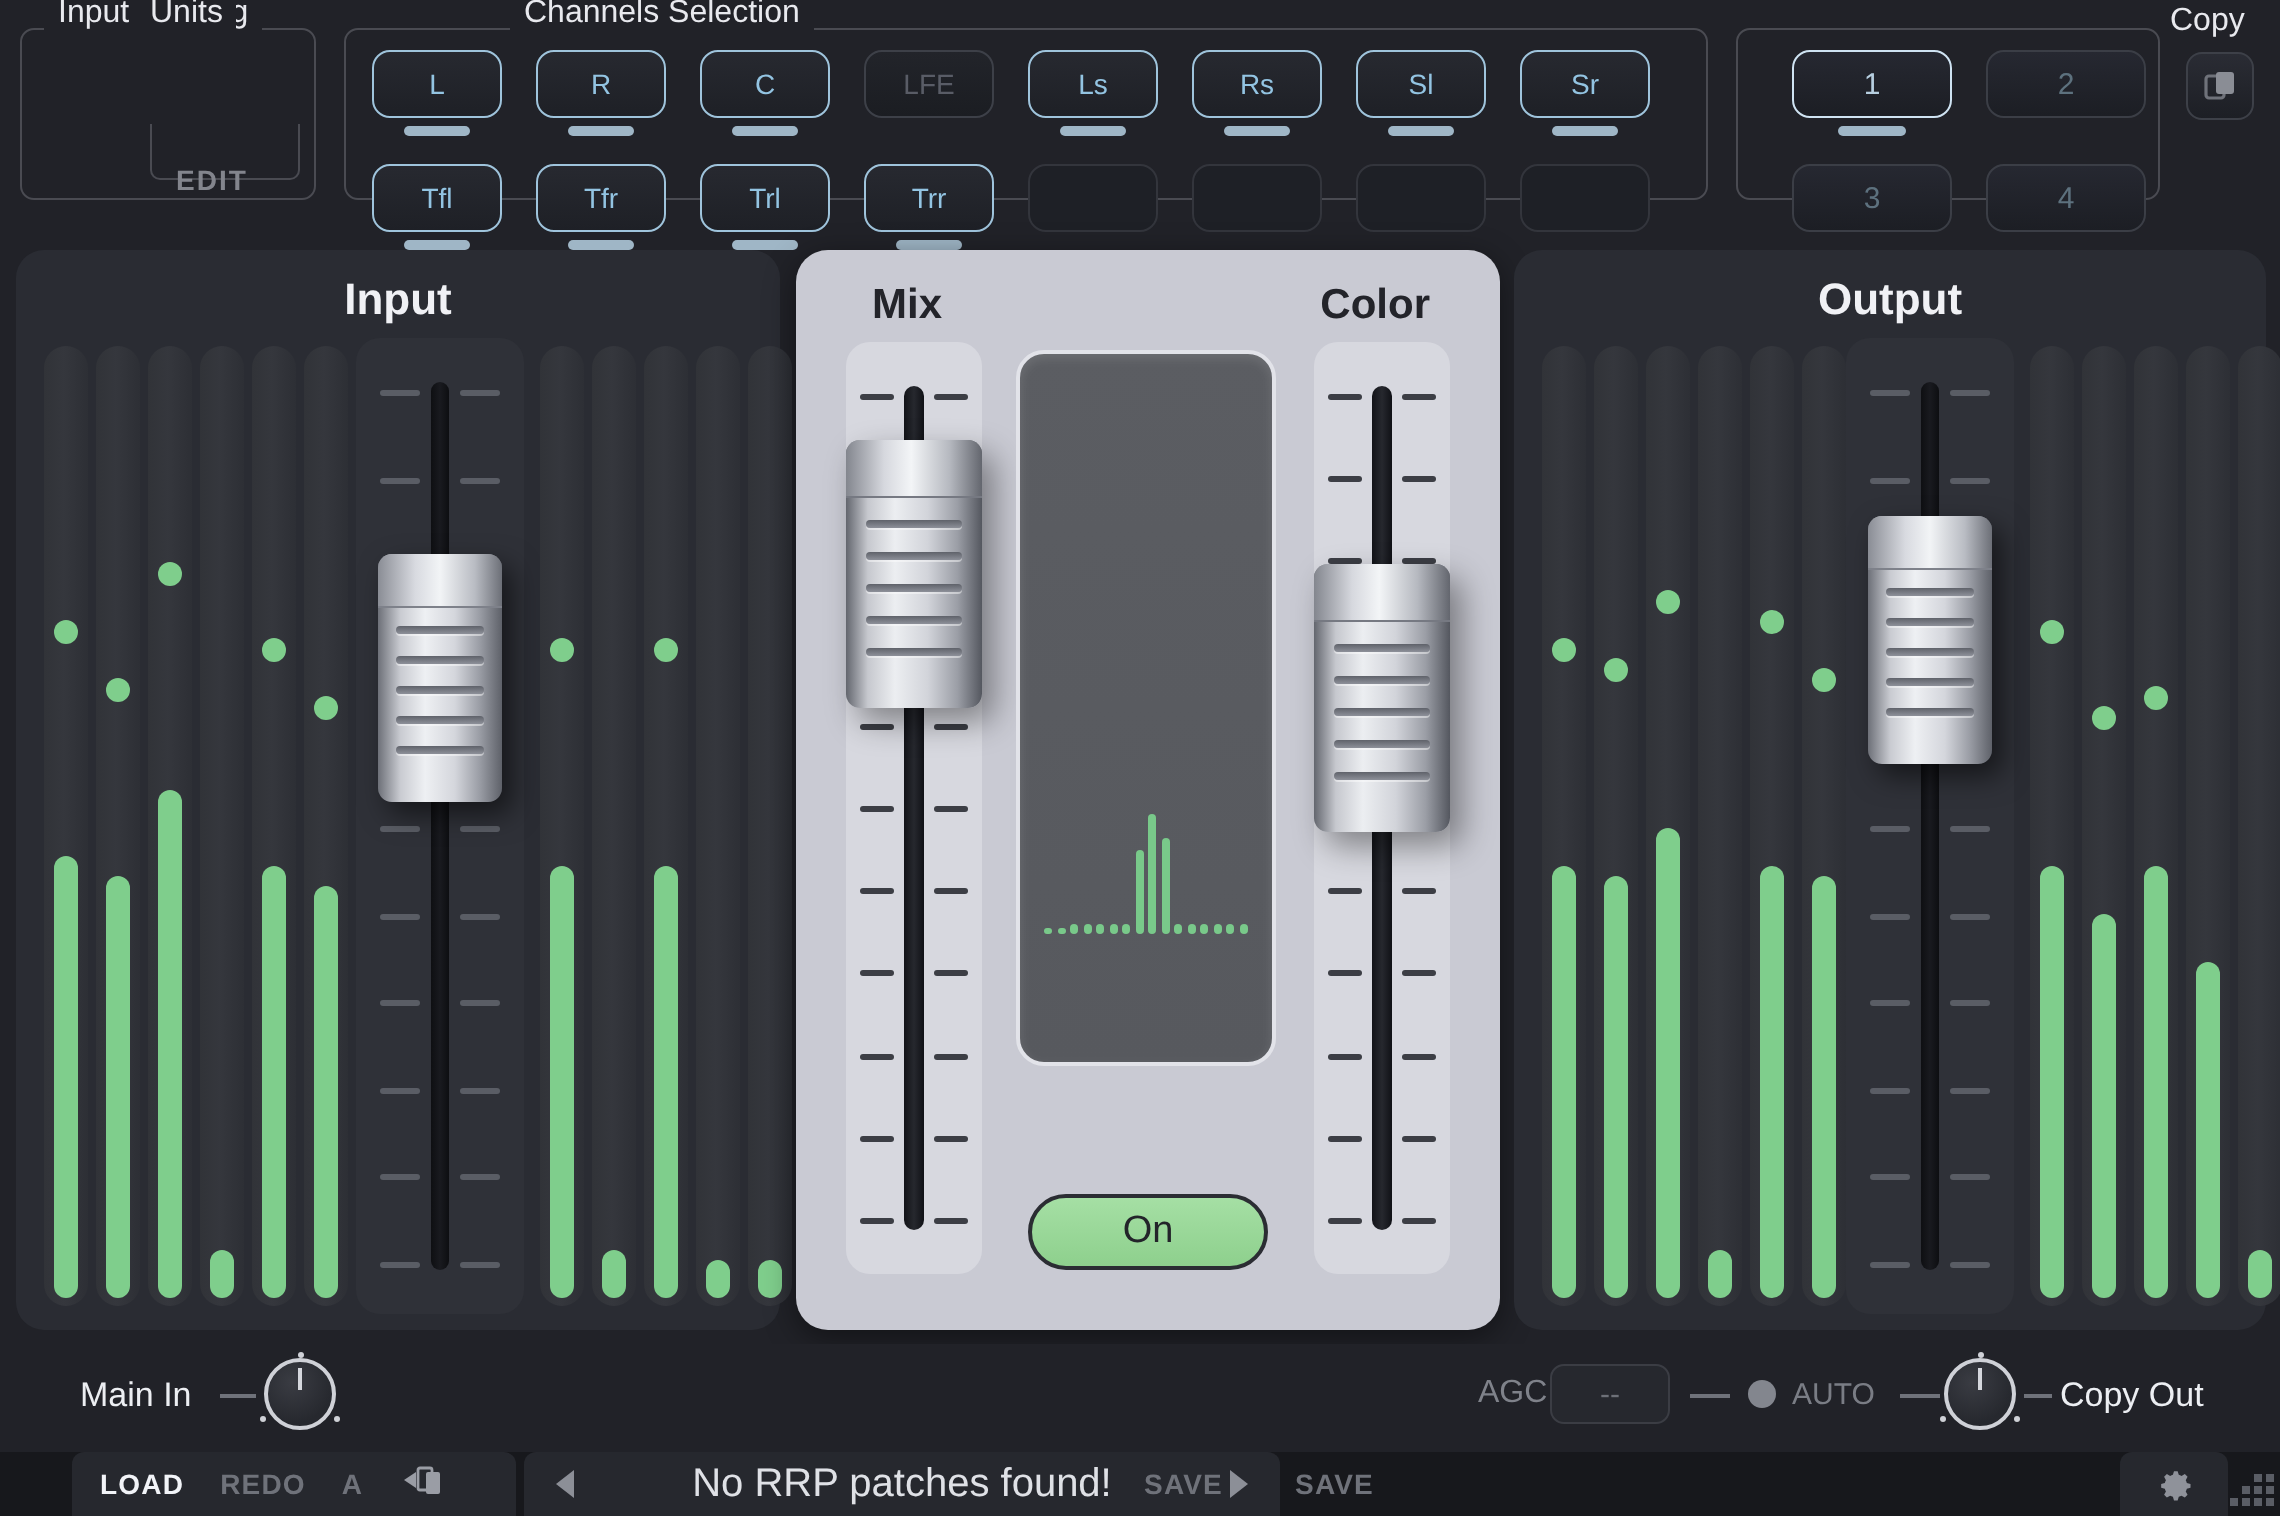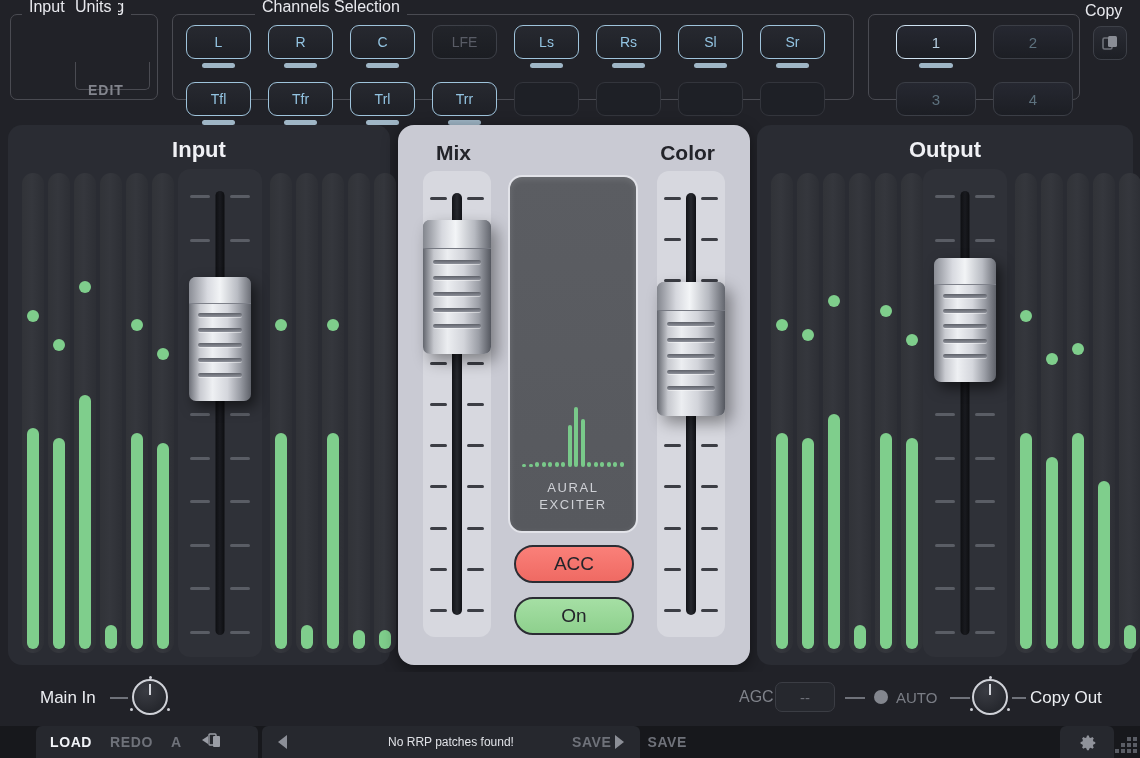"AURAL" div { html: <div> <div>AURAL</div> <div>EXCITER</div> </div> -> none }
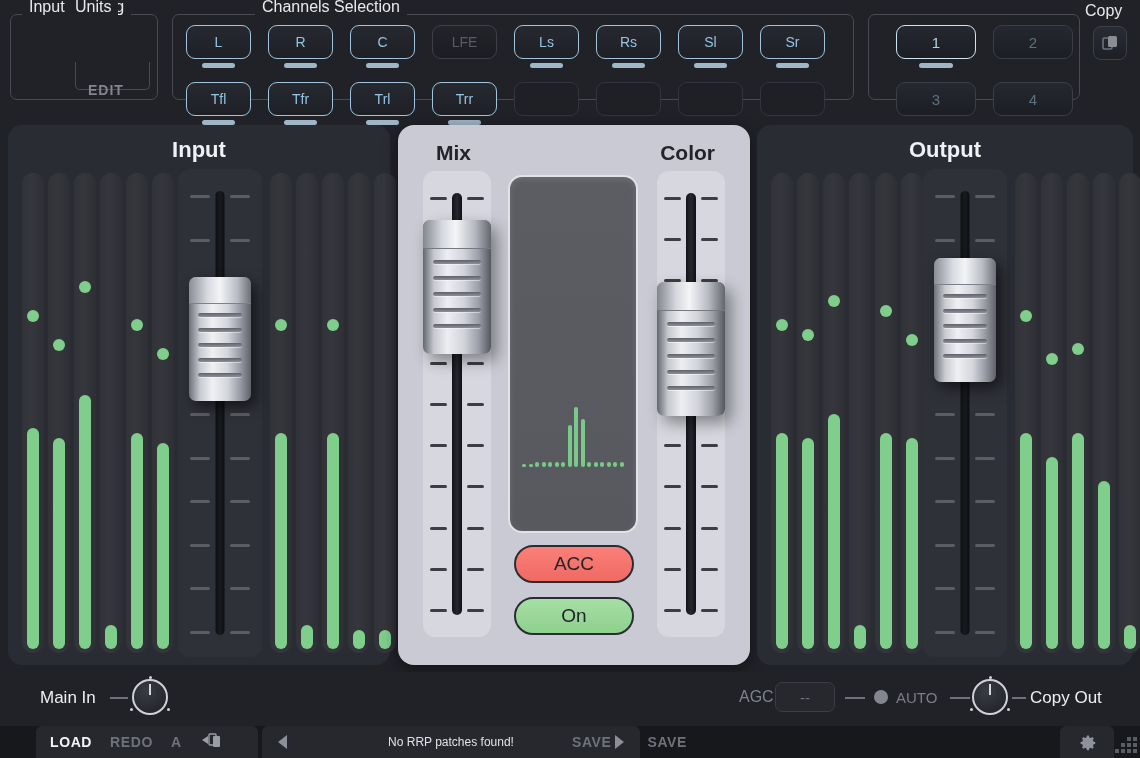"ACC" div.pill { html: <div>ACC</div> -> none }
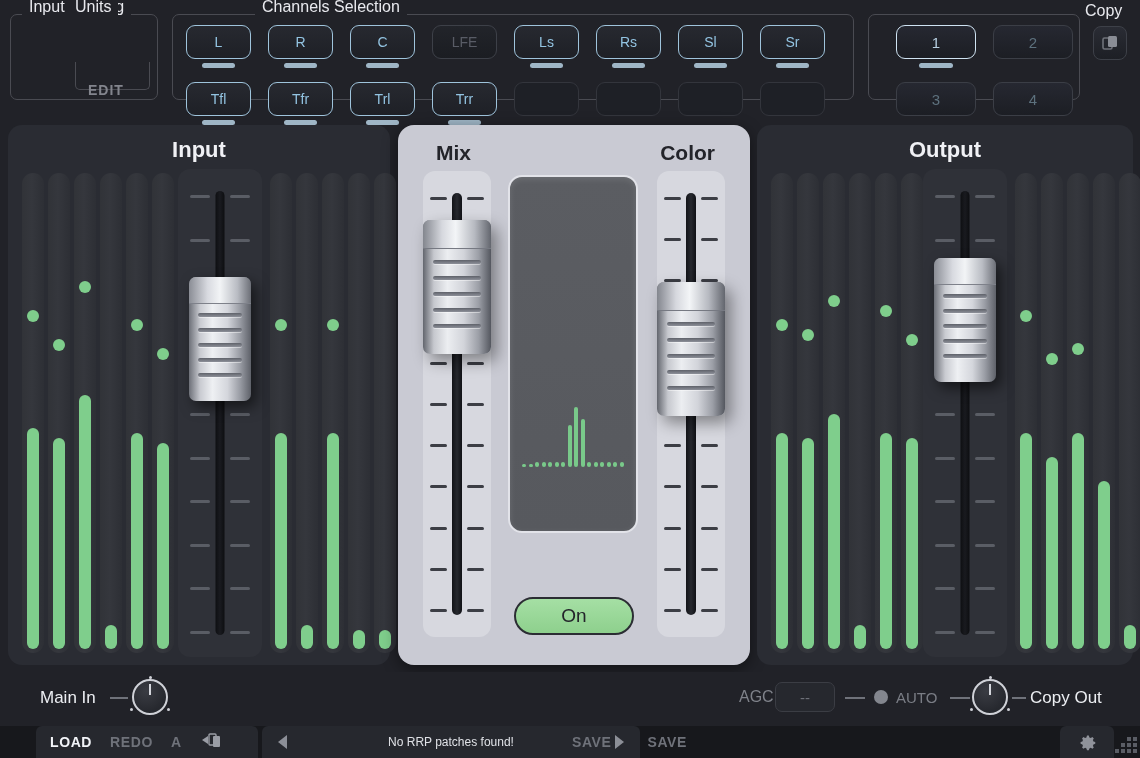"No RRP patches found!" #patch-text { font-size: 12px -> 20px }
